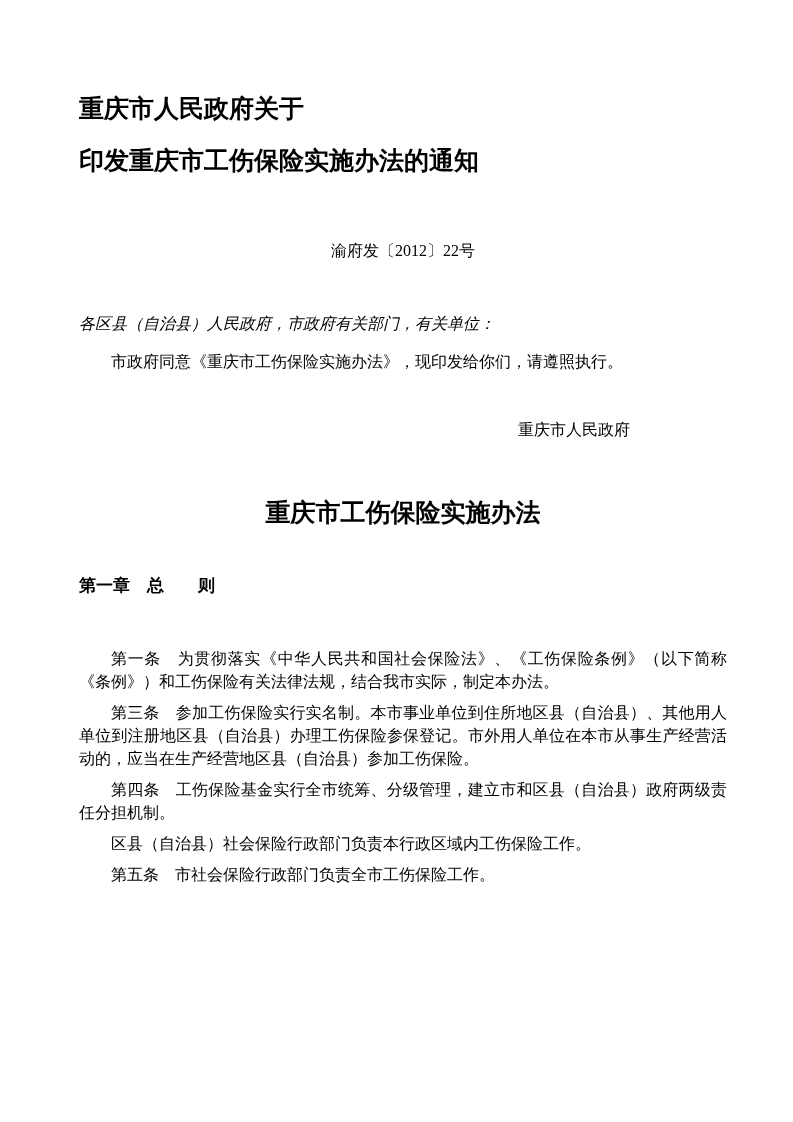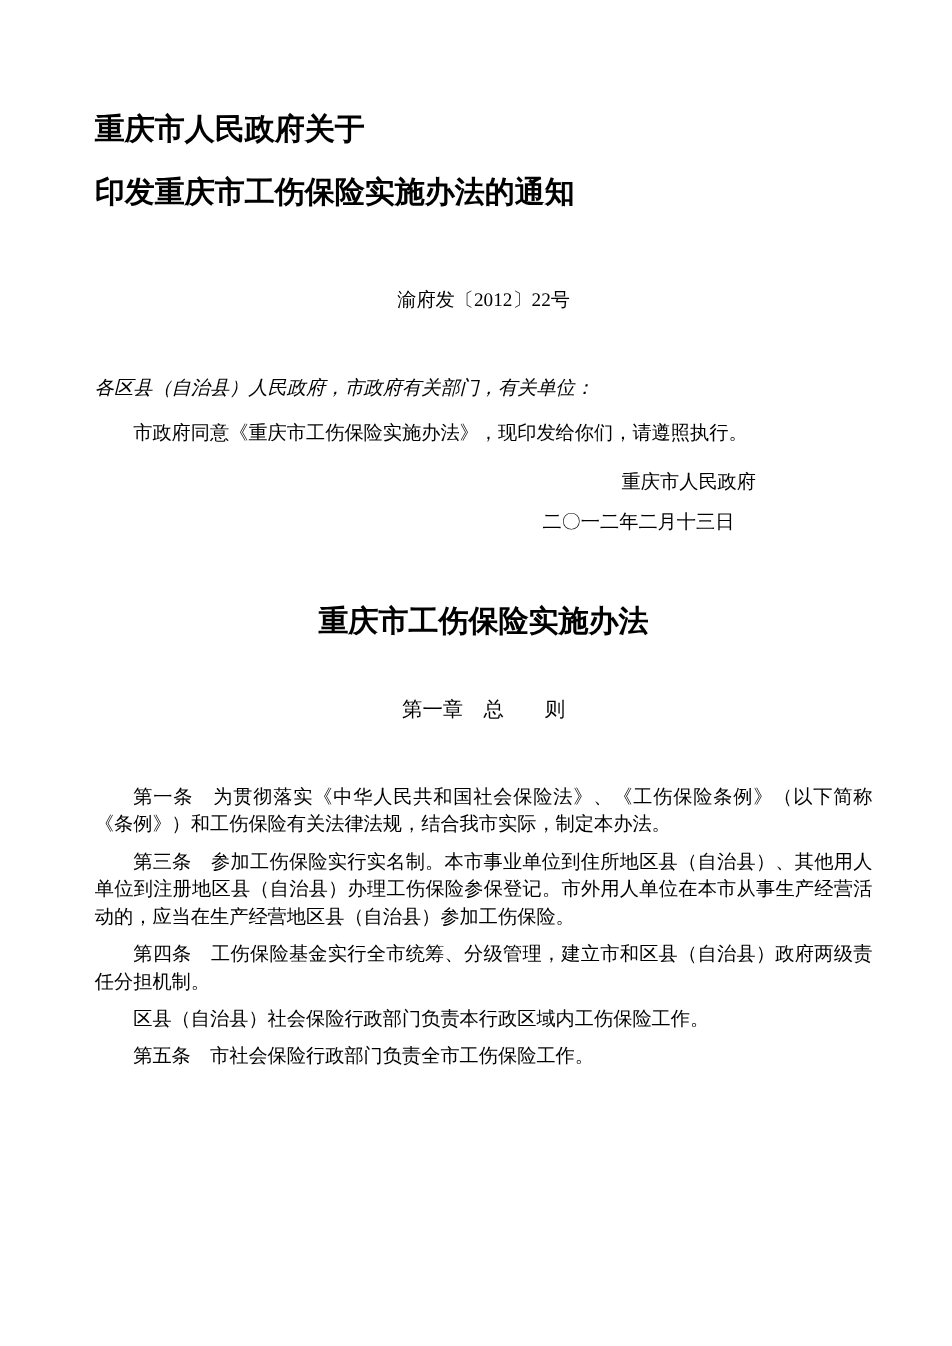"重庆市人民政府" .signature-name { margin-top: 19px -> 46px }
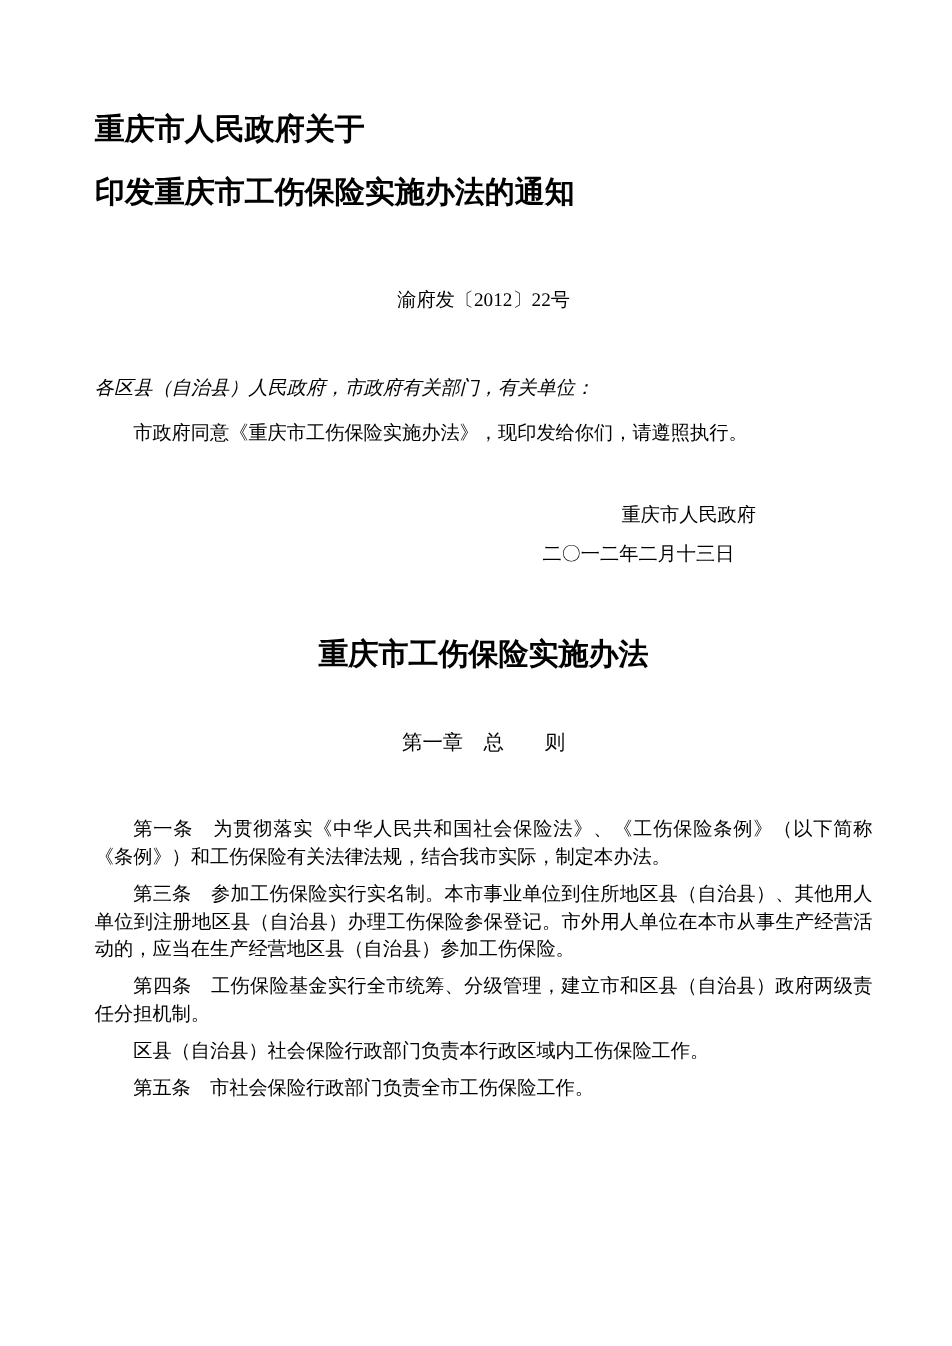"二〇一二年二月十三日" div.signature-date { html: <div>二〇一二年二月十三日</div> -> none }
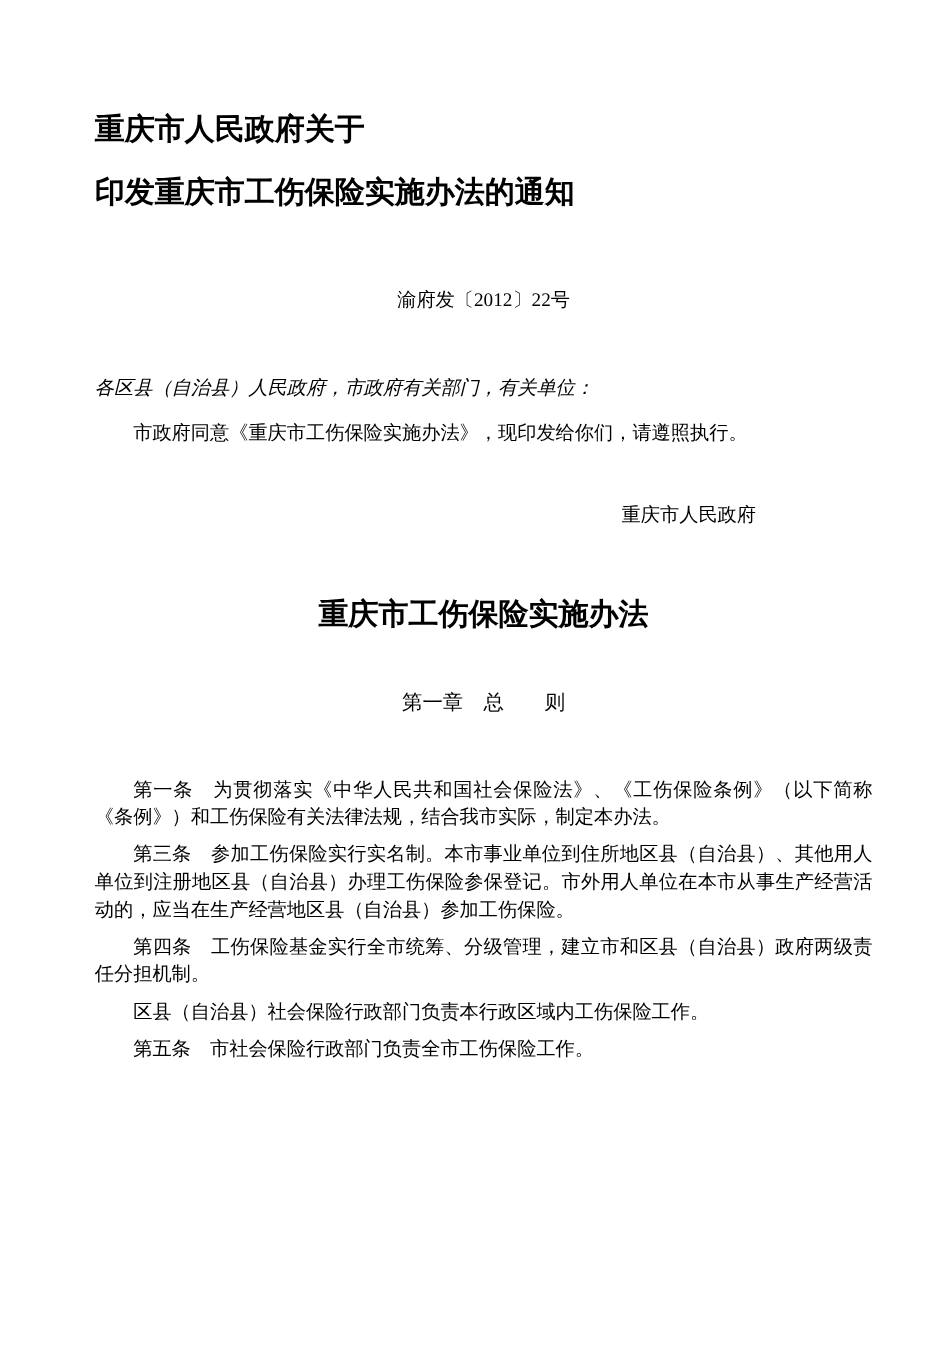"第一章 总 则" .chapter-heading { font-weight: normal -> bold; text-align: center -> none }
